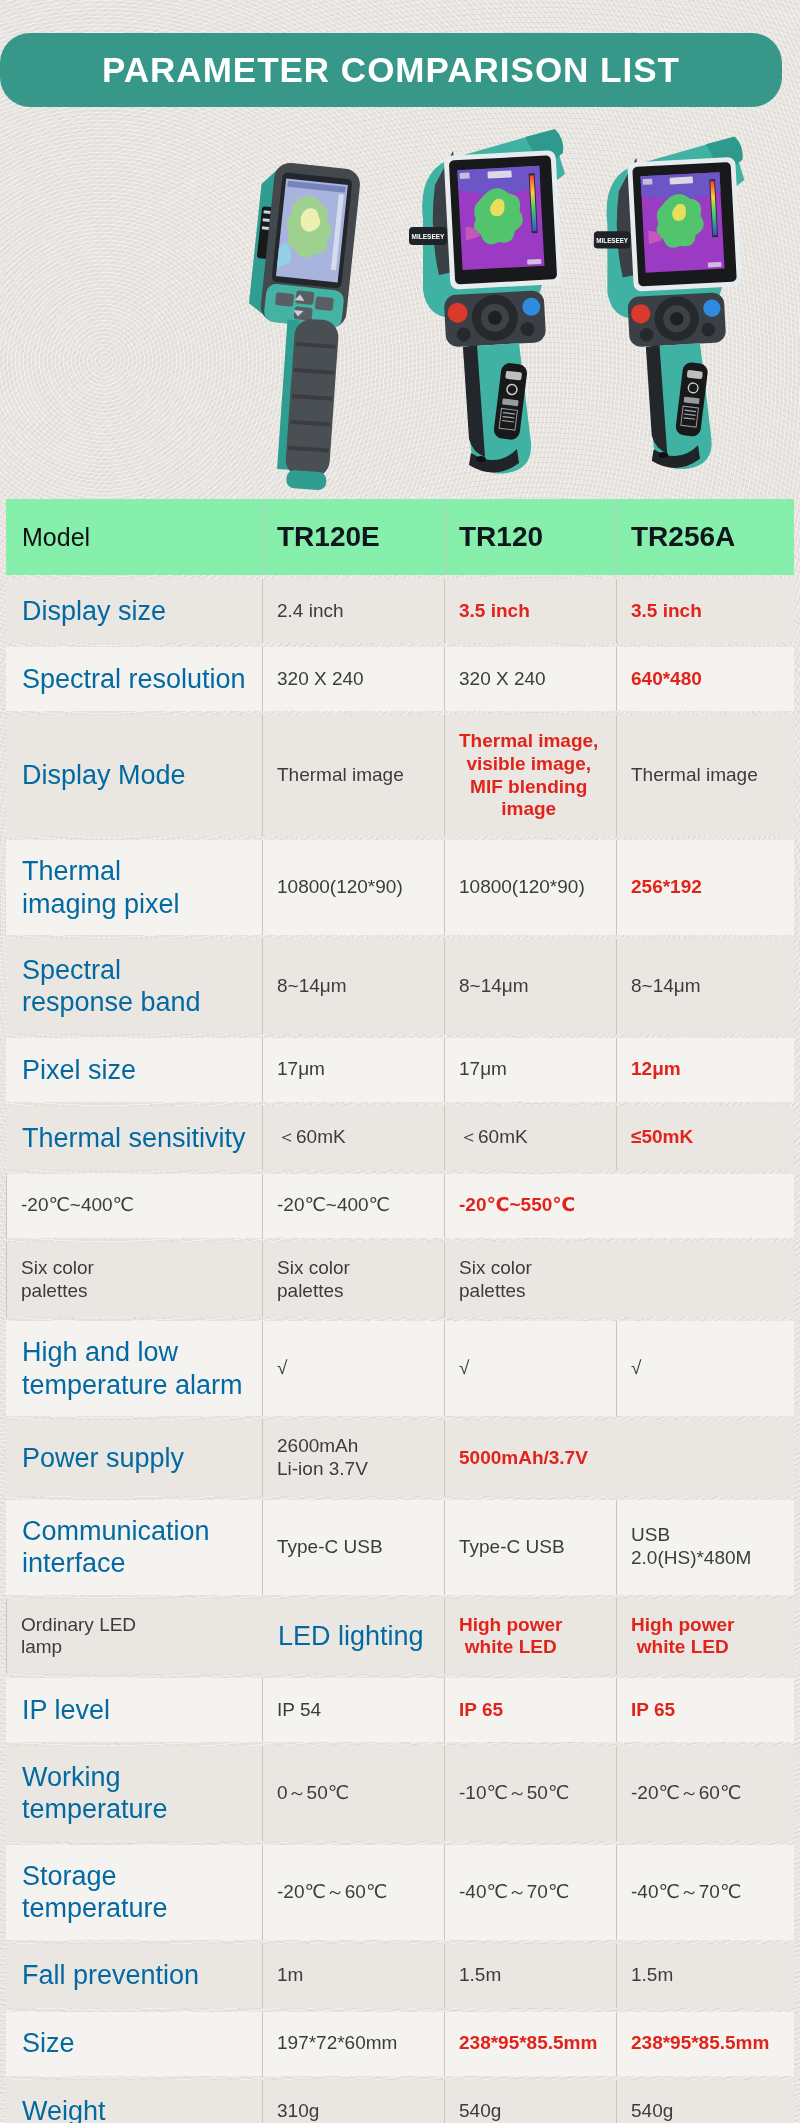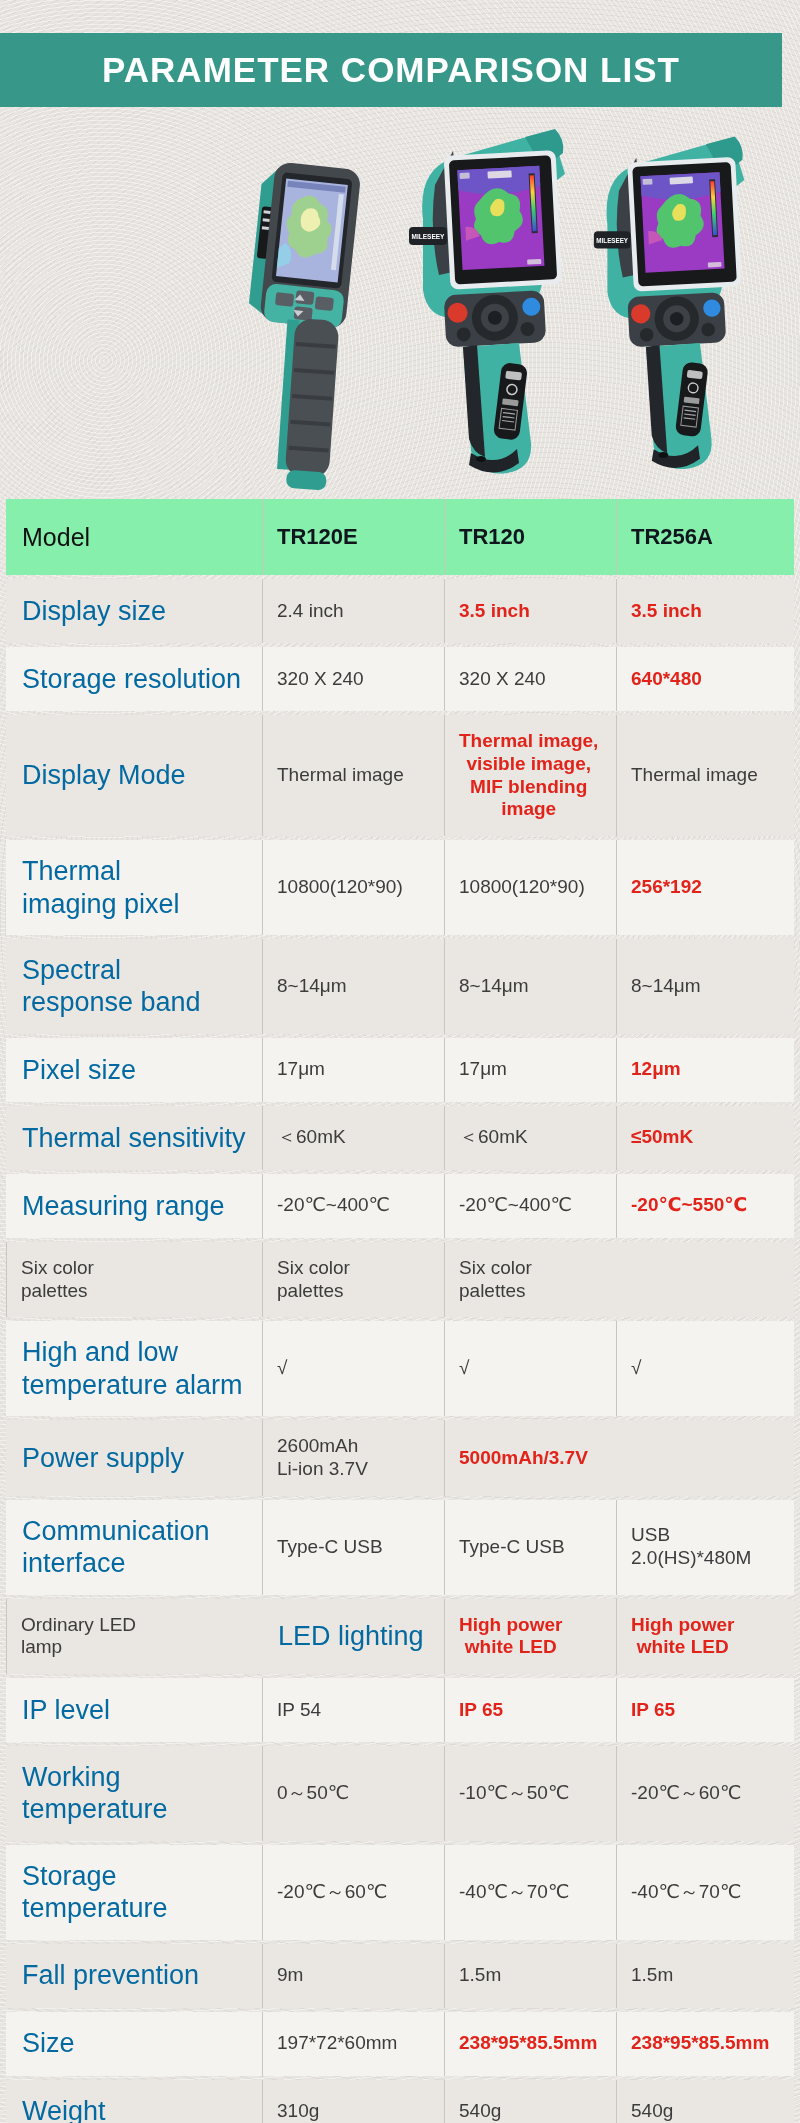"PARAMETER COMPARISON LIST" .banner { border-radius: none -> 30px }
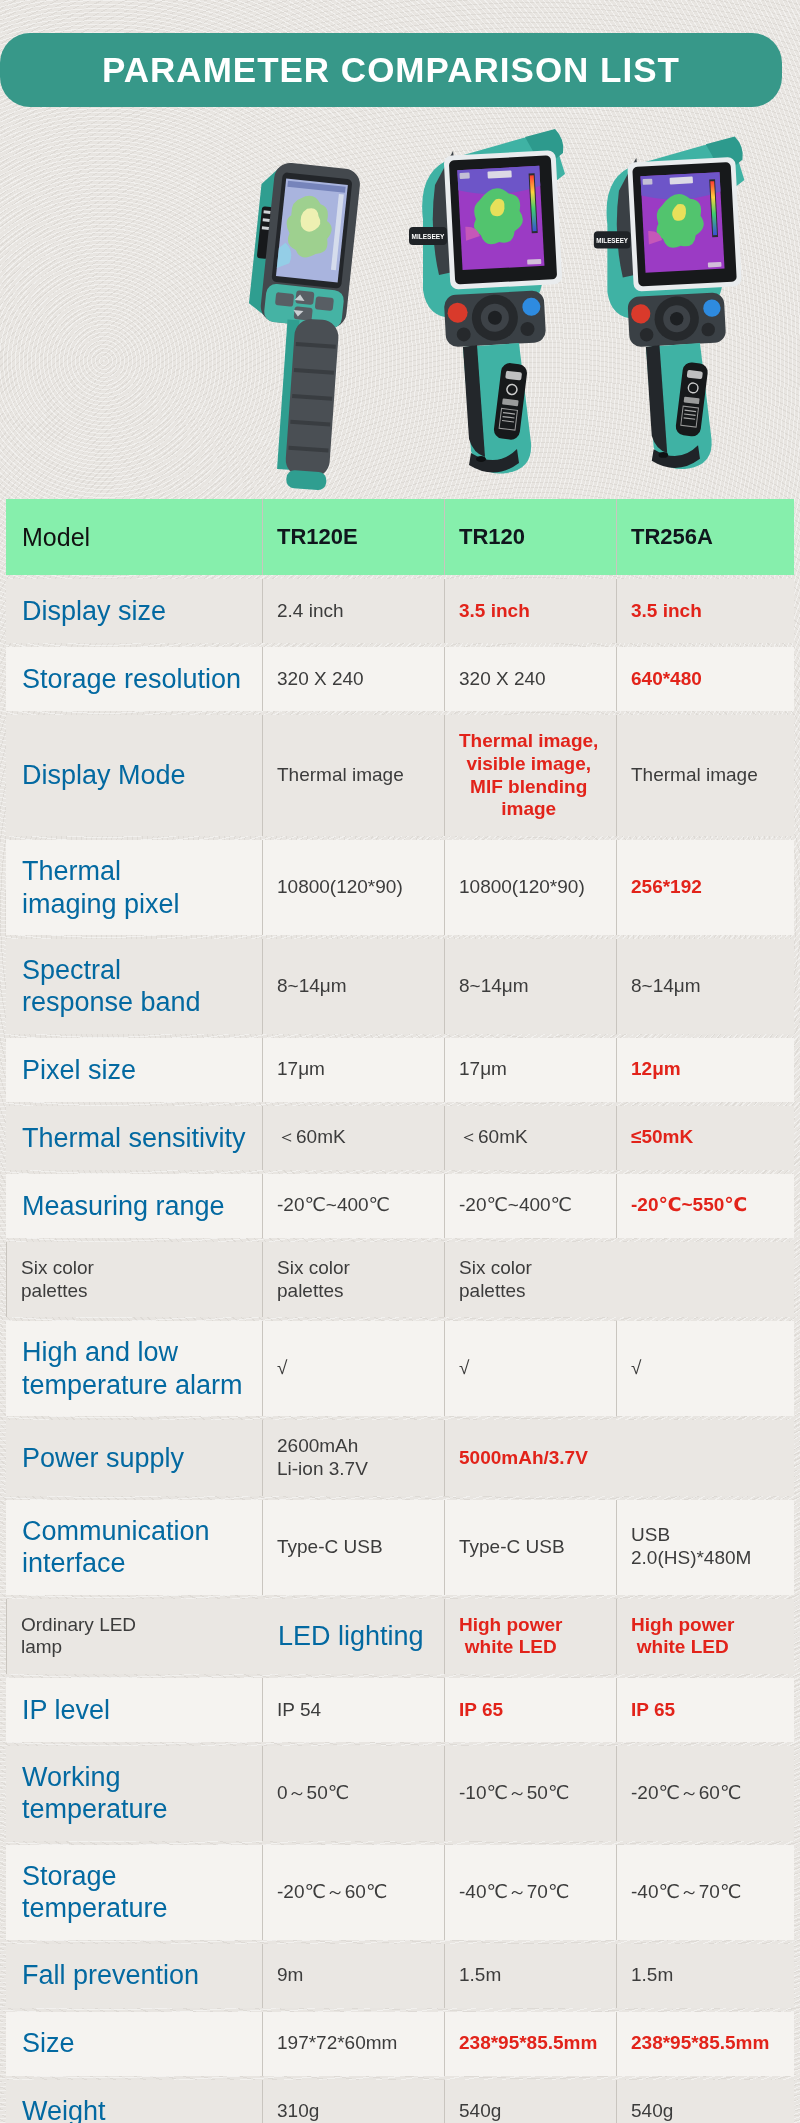"TR120E" .row.head .val { font-size: 22px -> 28px }
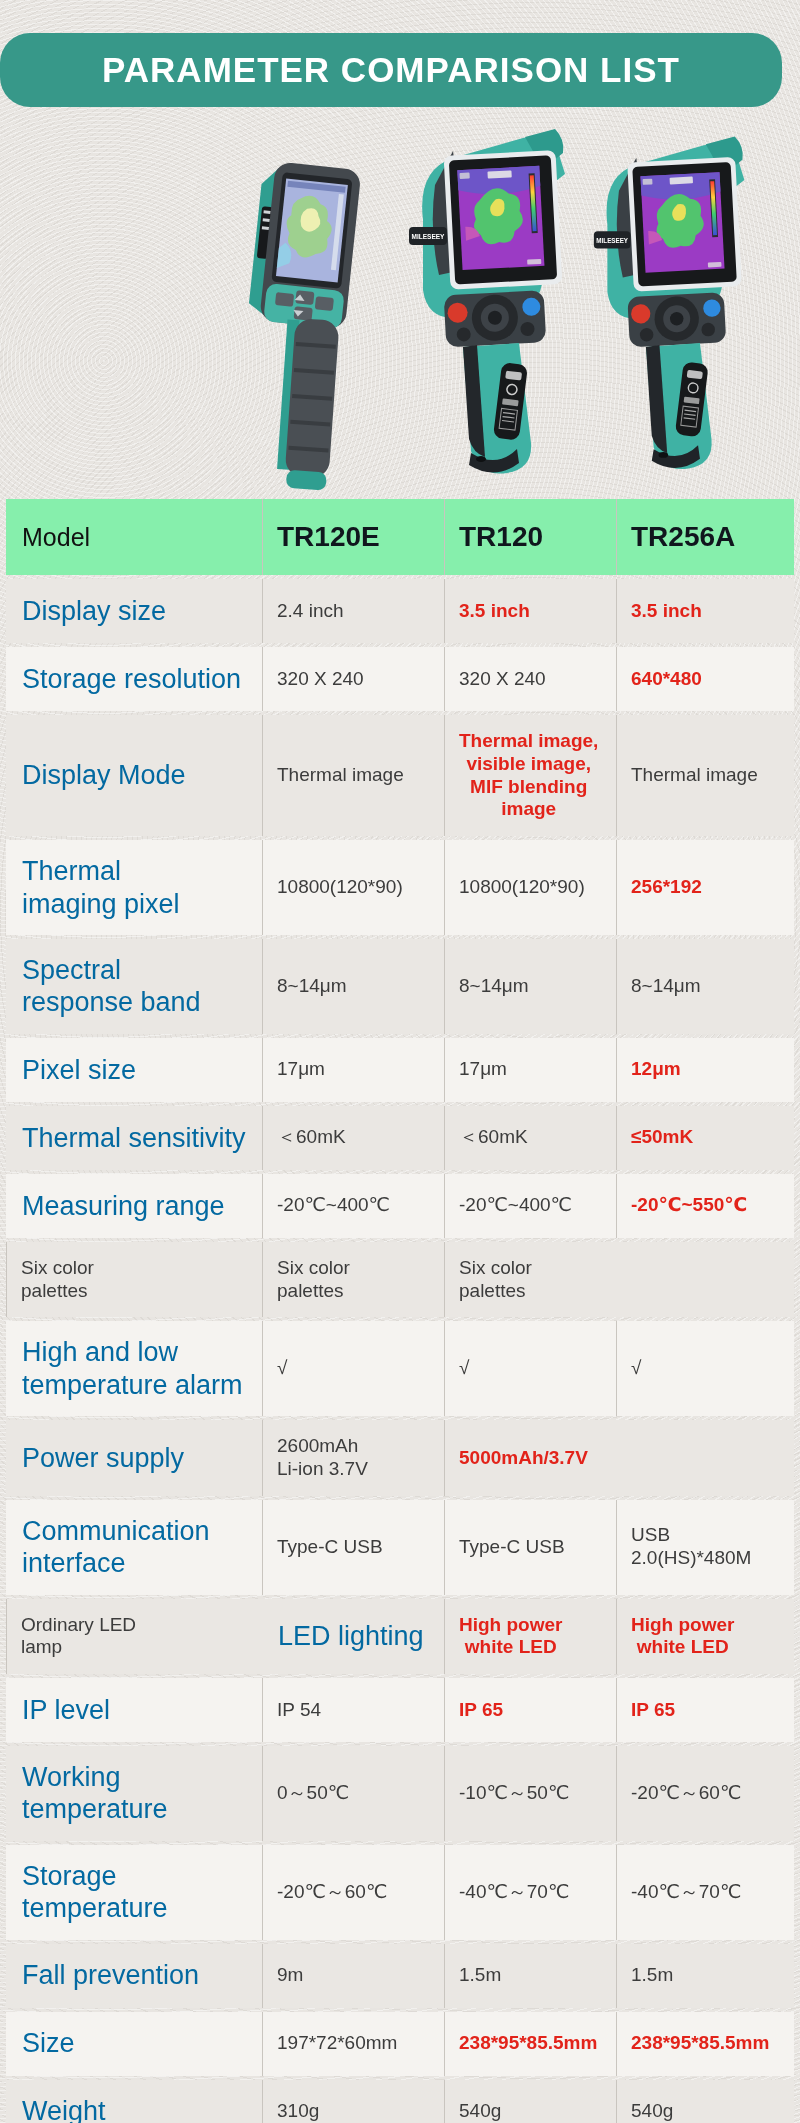"Storage resolution" div.cell { text: Storage -> Spectral }
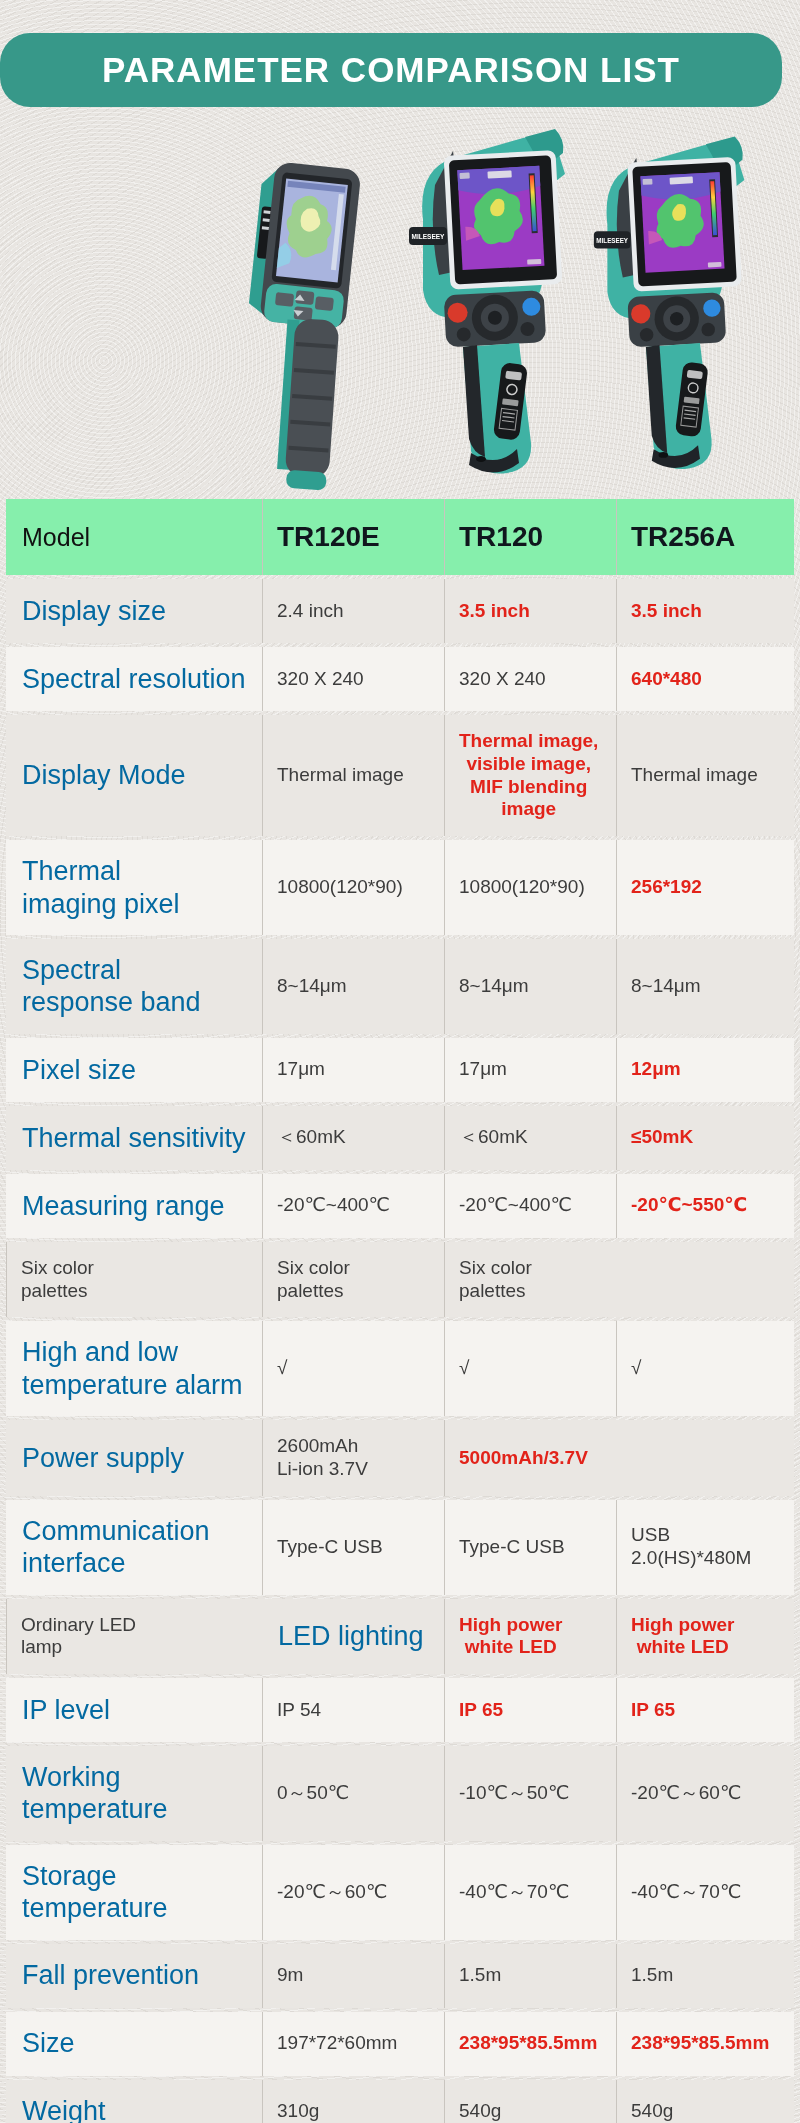"Measuring range" div.cell { html: <div>Measuring range</div> -> none }
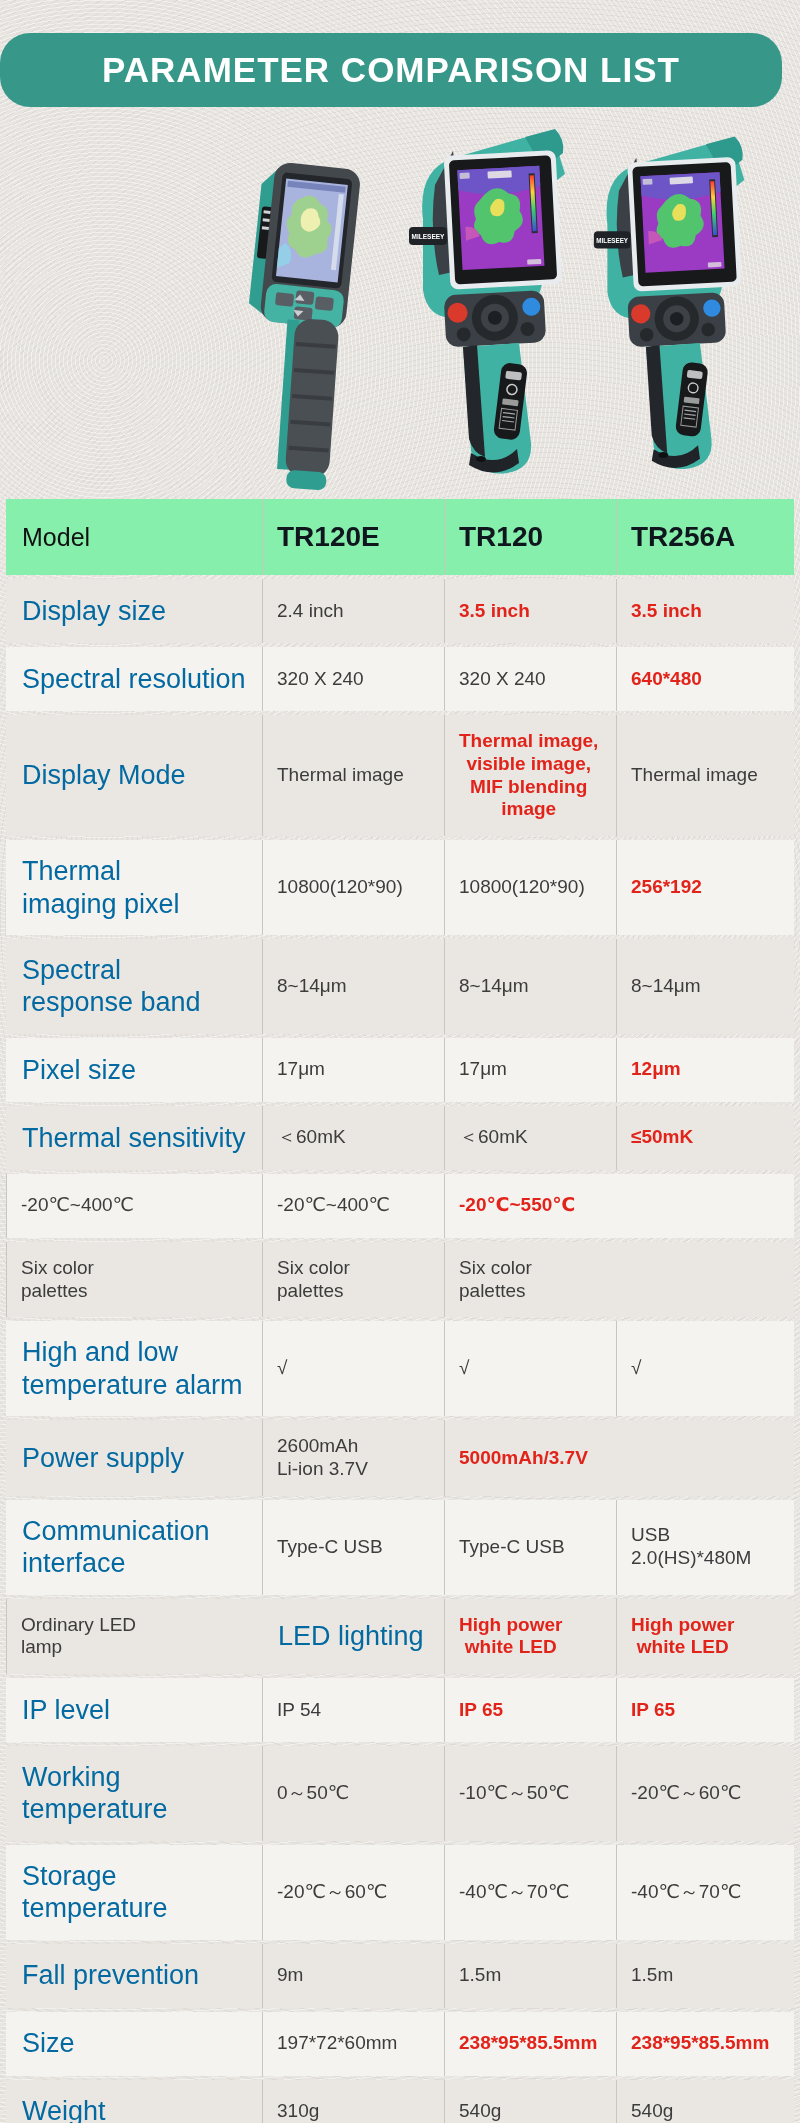"9m" div.cell { text: 9m -> 1m }
